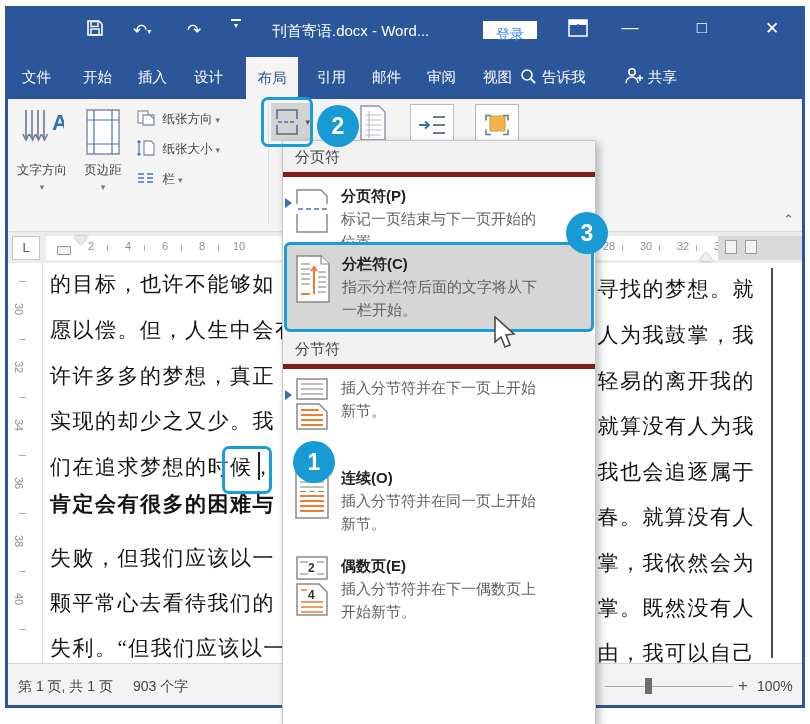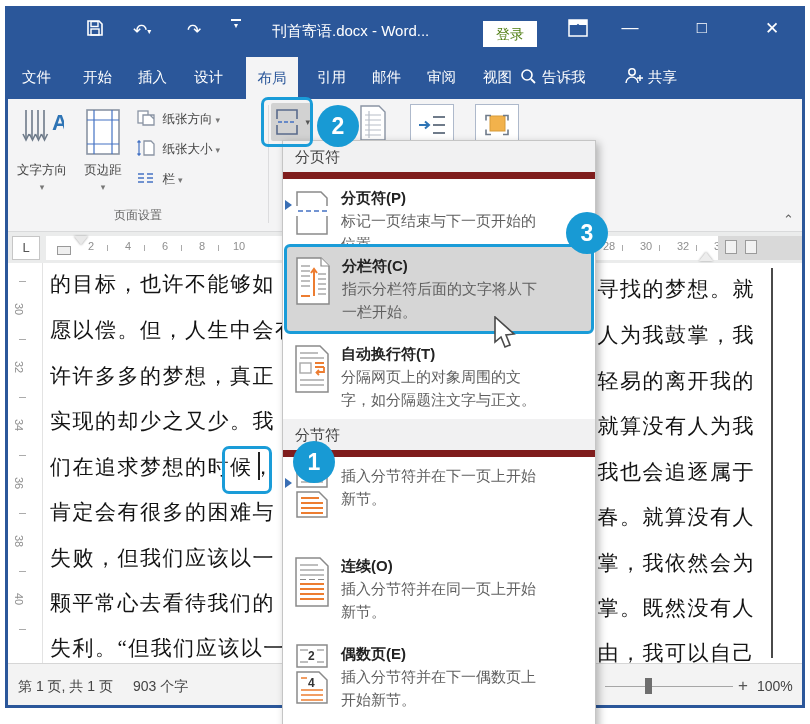"登录" .signin { color: #4d7c0f -> #3b82f6; height: 26px -> 18px }
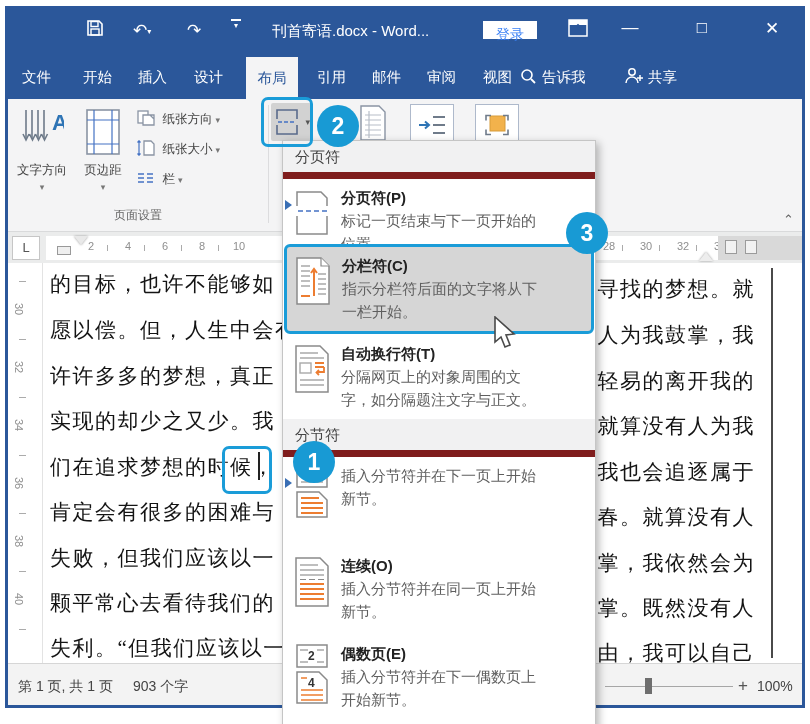"分页符" .mhead { border-bottom: 7px solid #7f1d1d -> 5px solid #7f1d1d }
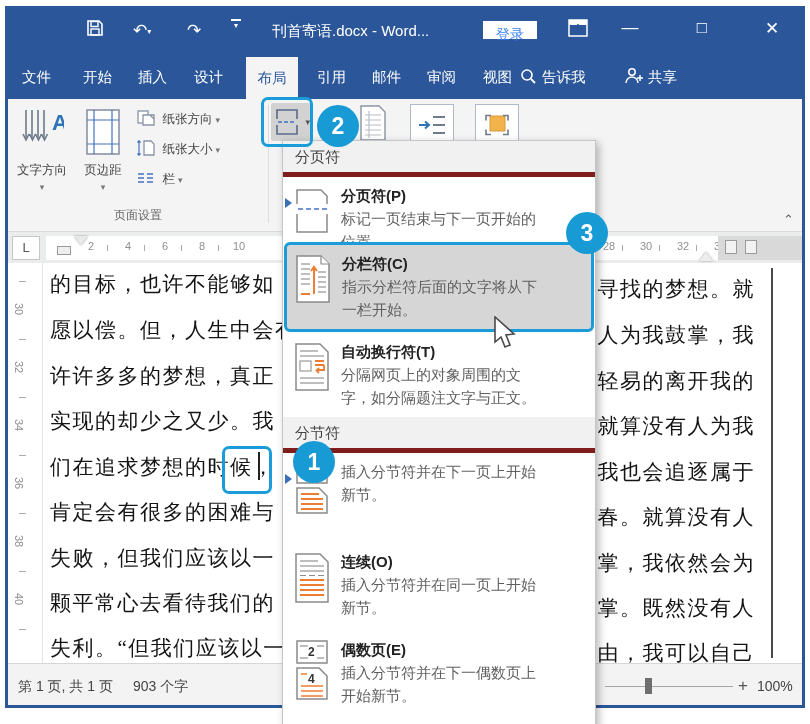"页面设置" div.gläbel { html: <div>页面设置</div> -> none }
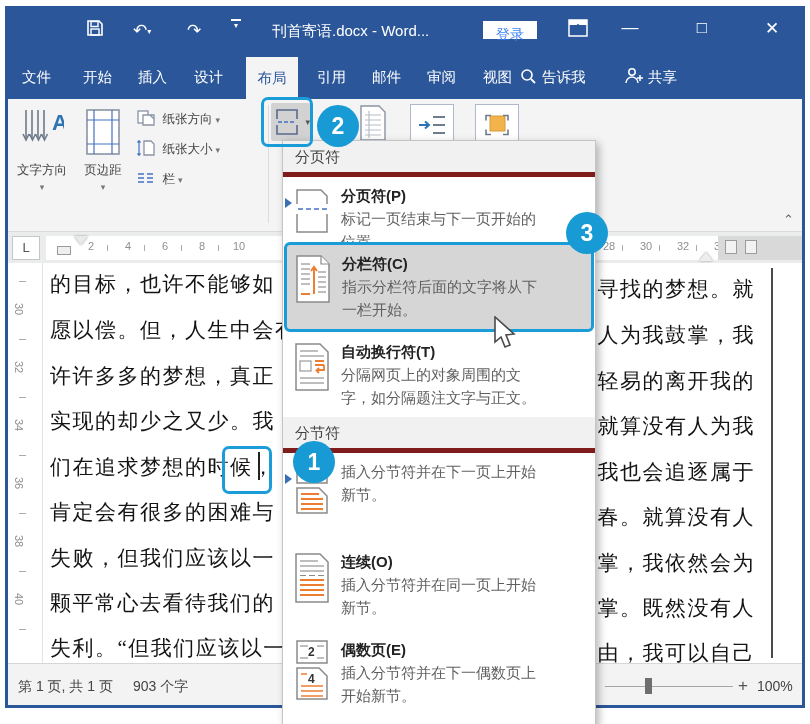"自动换行符(T)" div.mitem { html: <div> <div> <svg> <path></path> <g> <path></path> </g> <rect></rect> <g> <path></path> </g> </svg> </div> <div> <div>自动换行符(T)</div> <div>分隔网页上的对象周围的文字，如分隔题注文字与正文。</div> </div> </div> -> none }
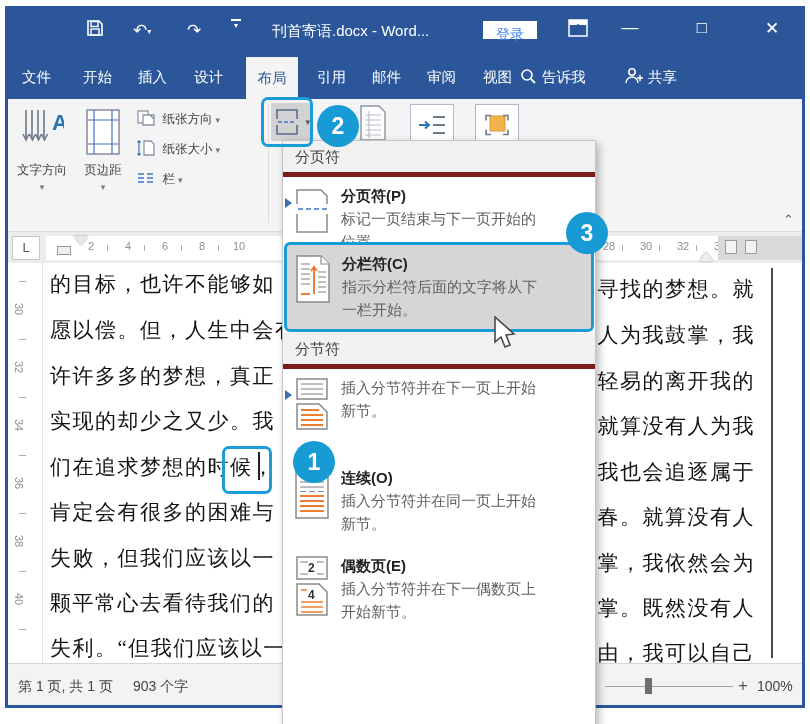"肯定会有很多的困难与" div.dline { font-weight: none -> bold; top: 235px -> 227px }
